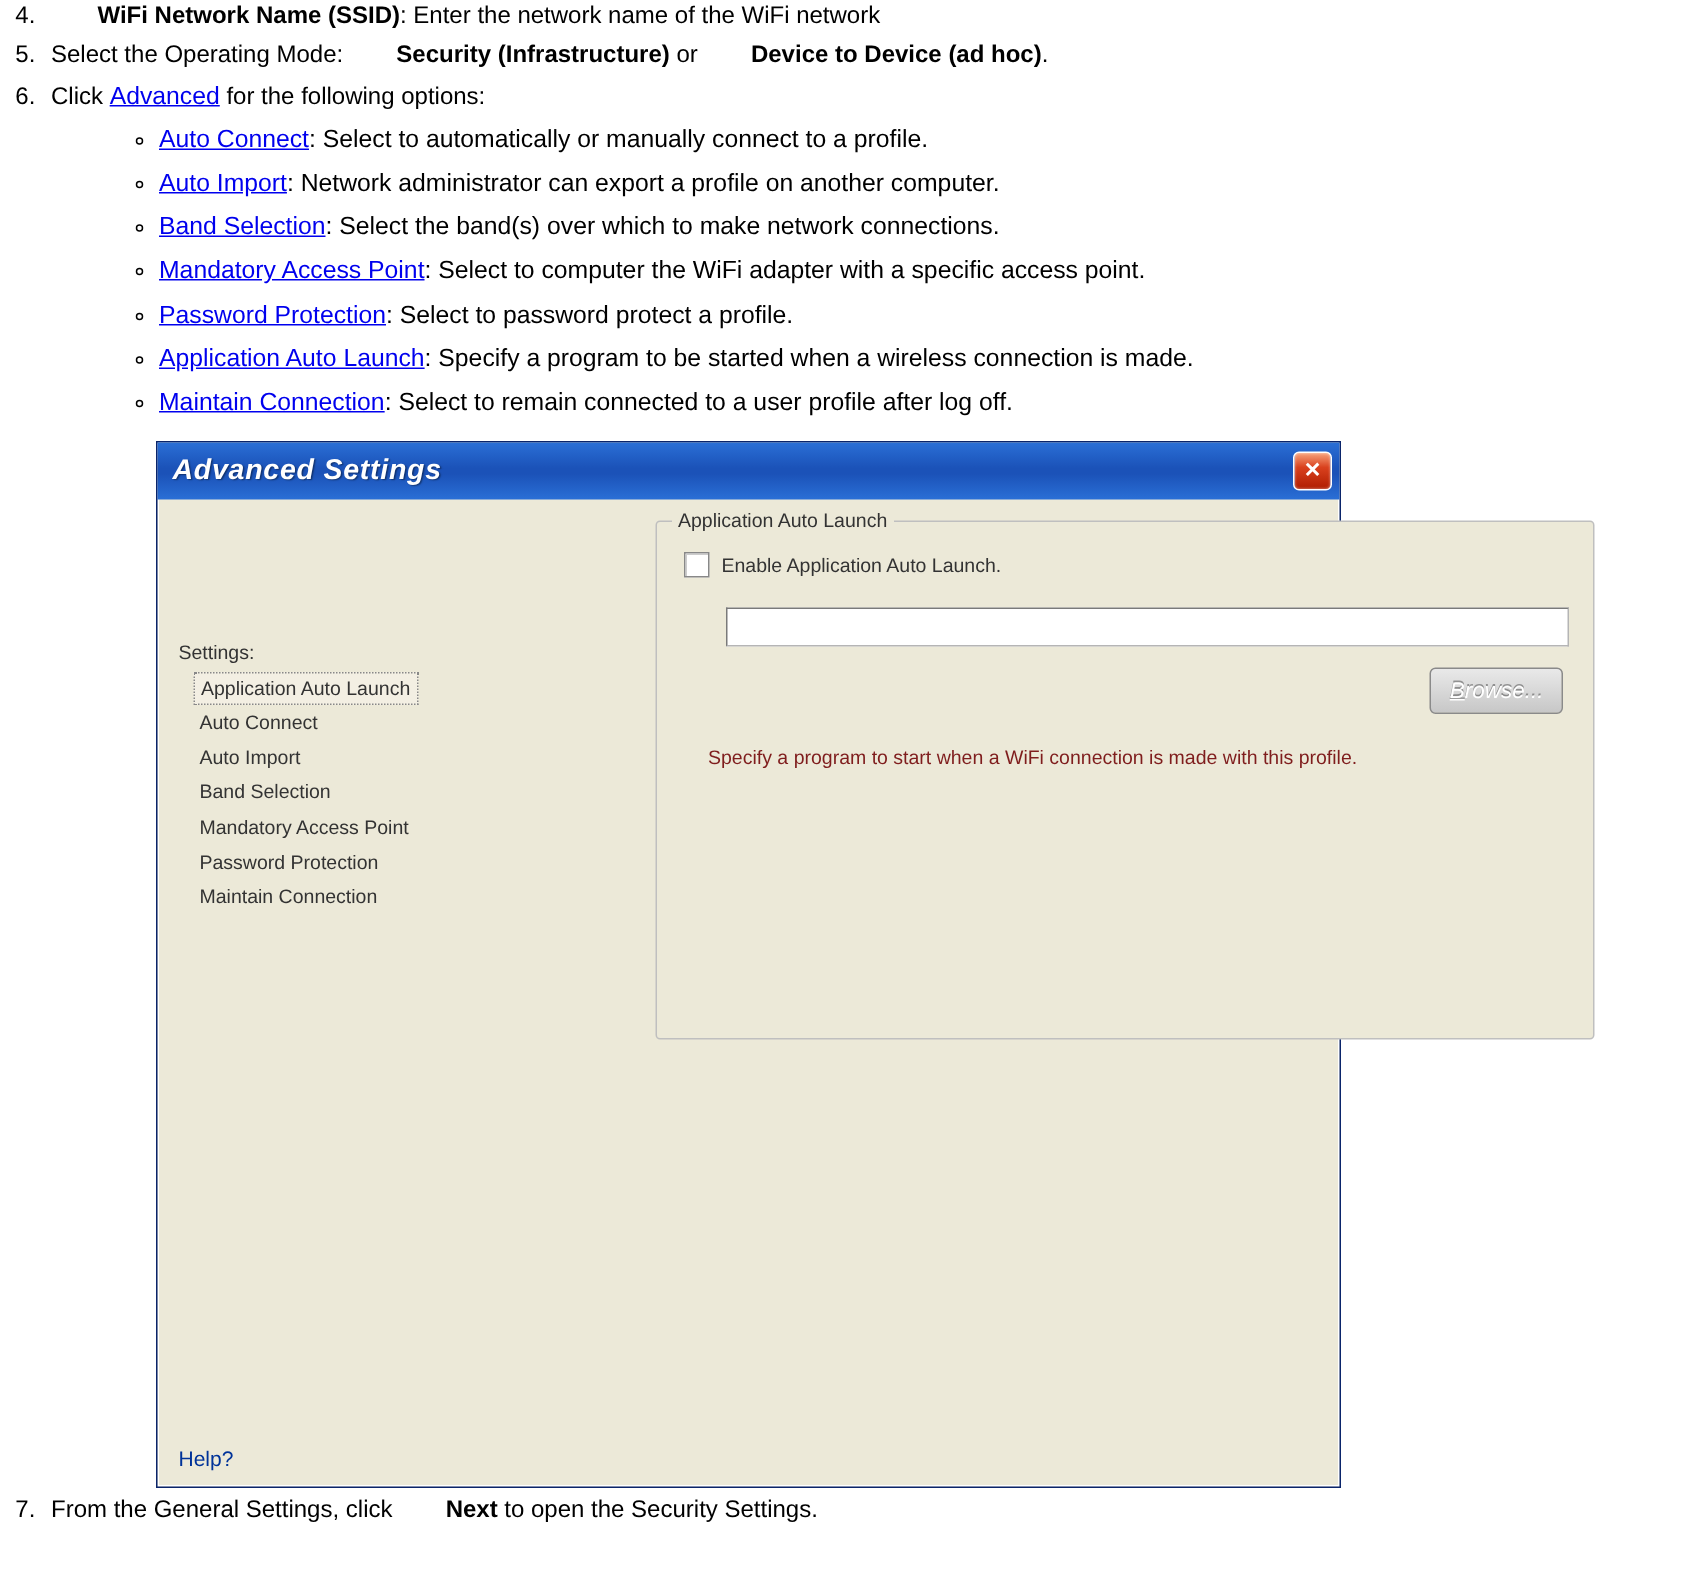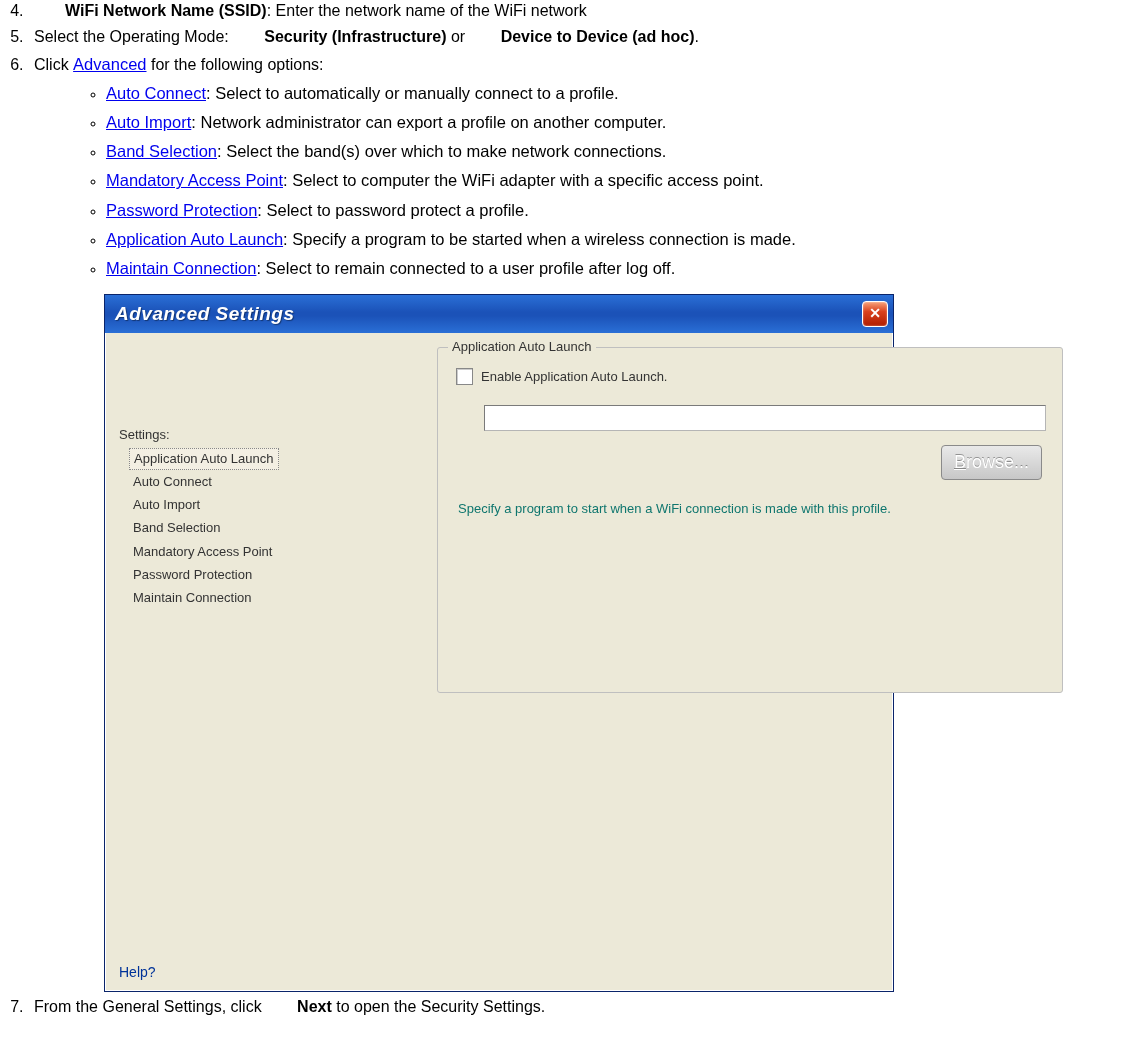"Browse..." .browse-btn { font-size: 18px -> 15px; font-style: none -> italic }
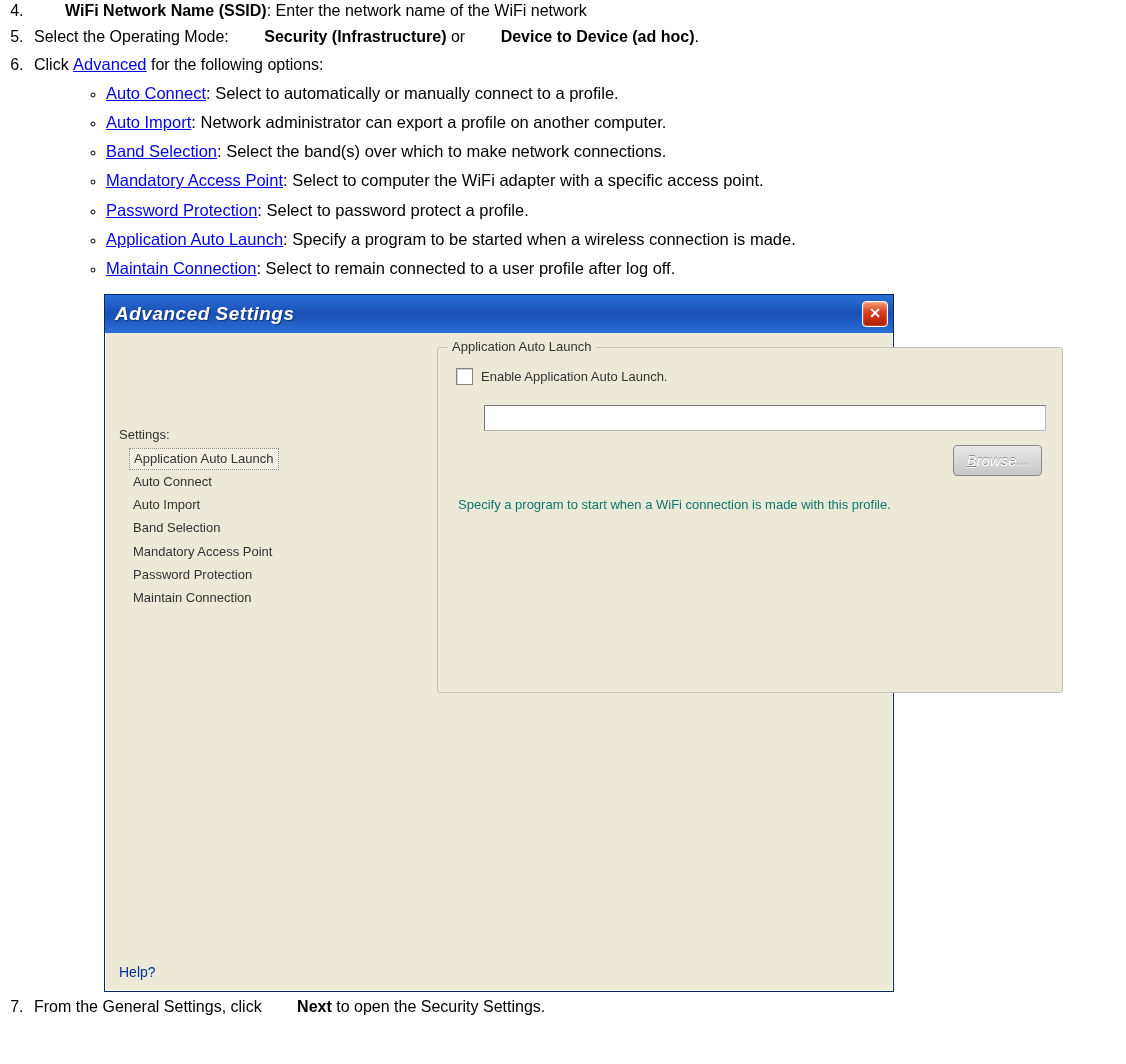"Specify a program to start" .desc-text { color: #0f766e -> #7f1d1d; margin: 0 4px 0 4px -> 0 4px 0 18px }
